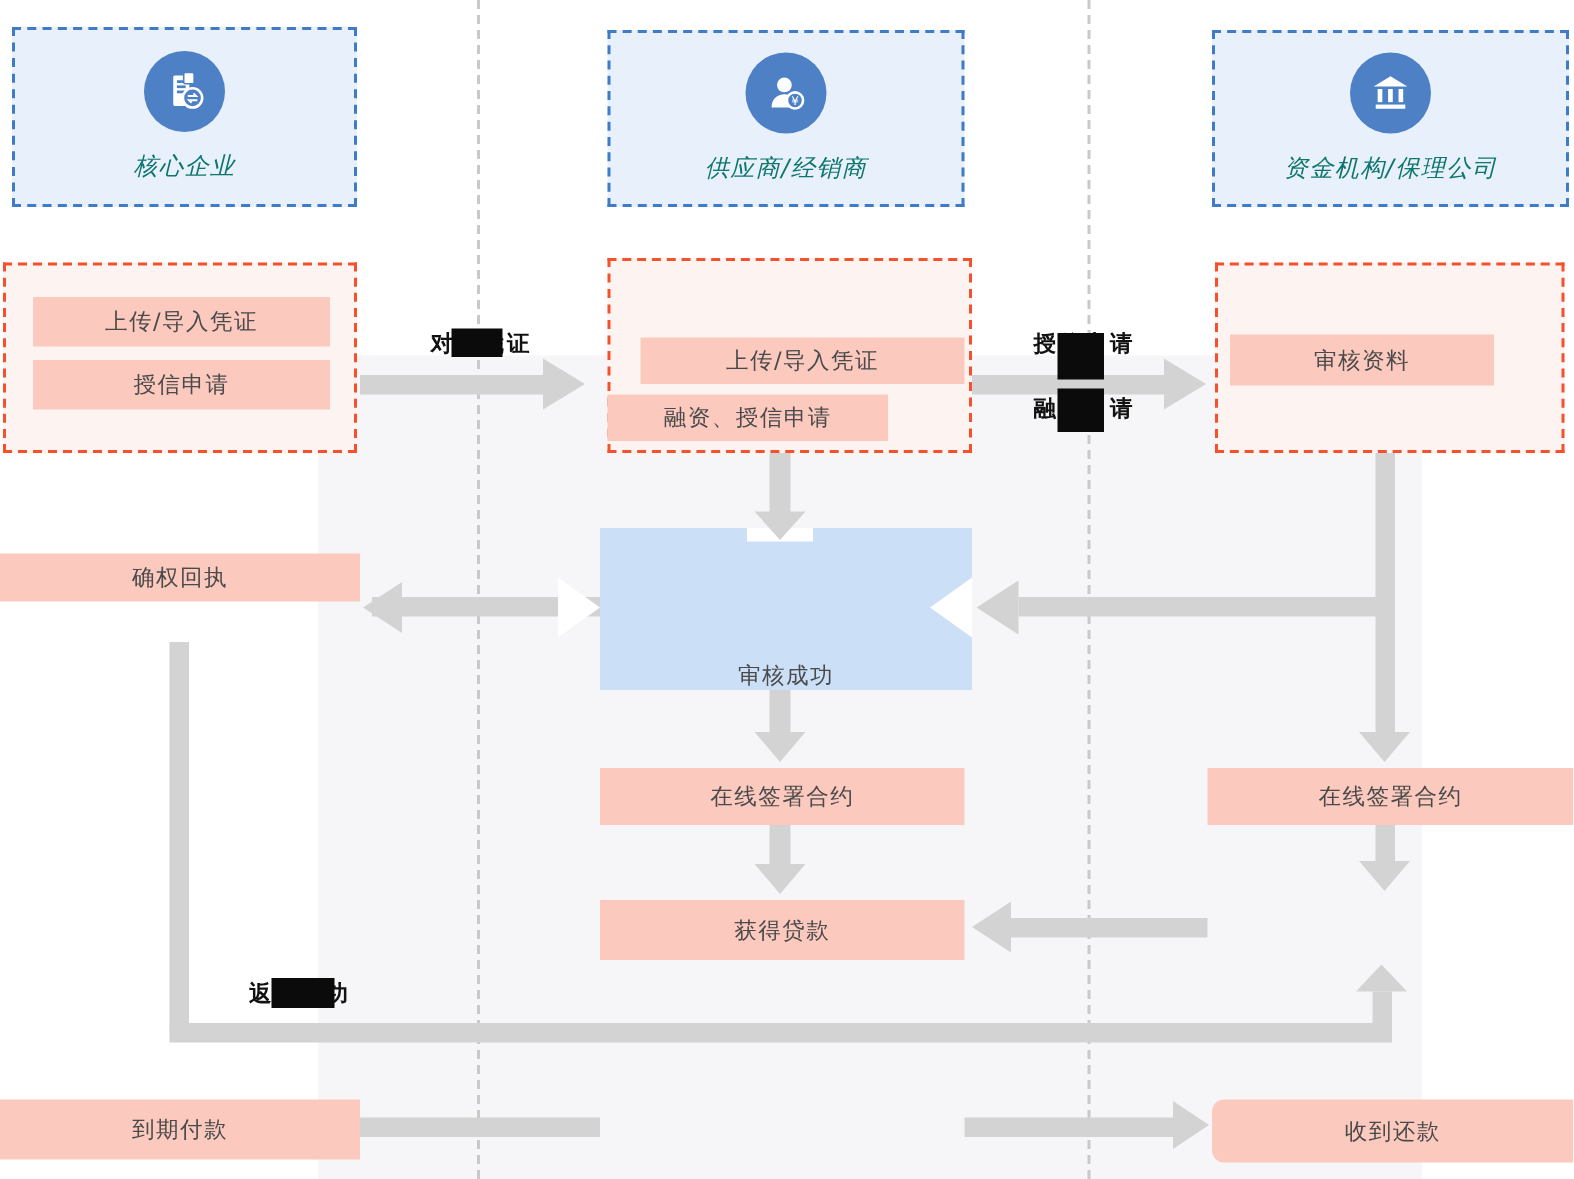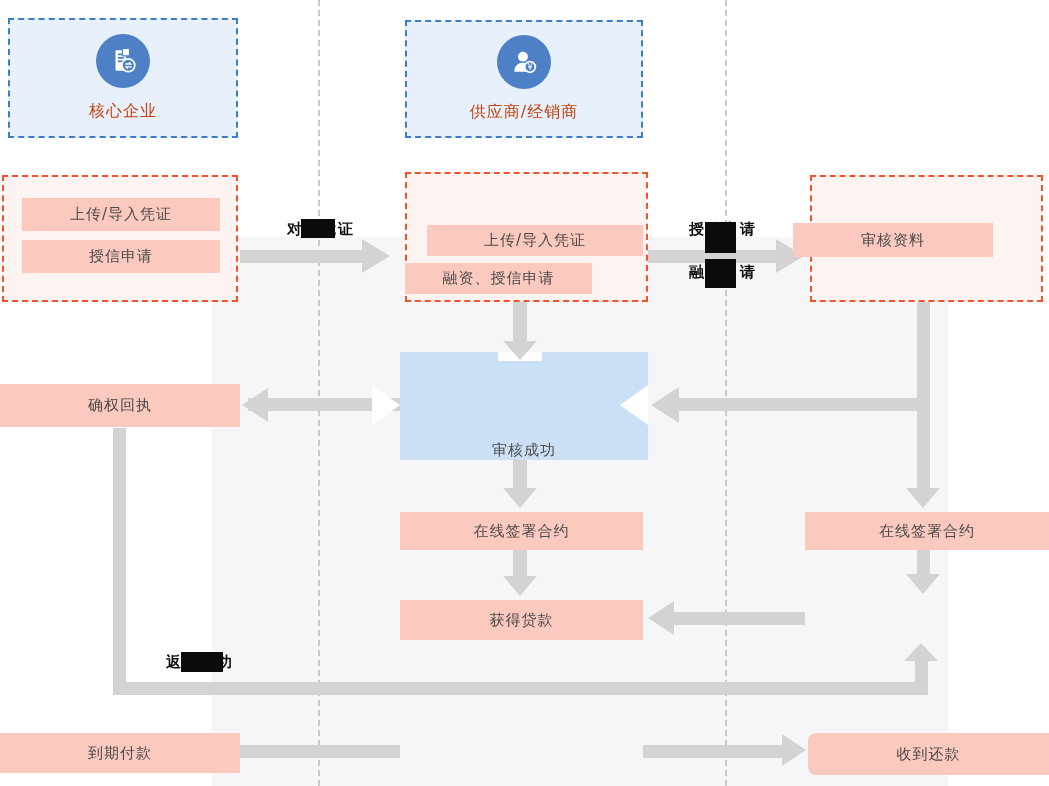"核心企业" .actor-label { color: #c2410c -> #0f766e; font-style: none -> italic }
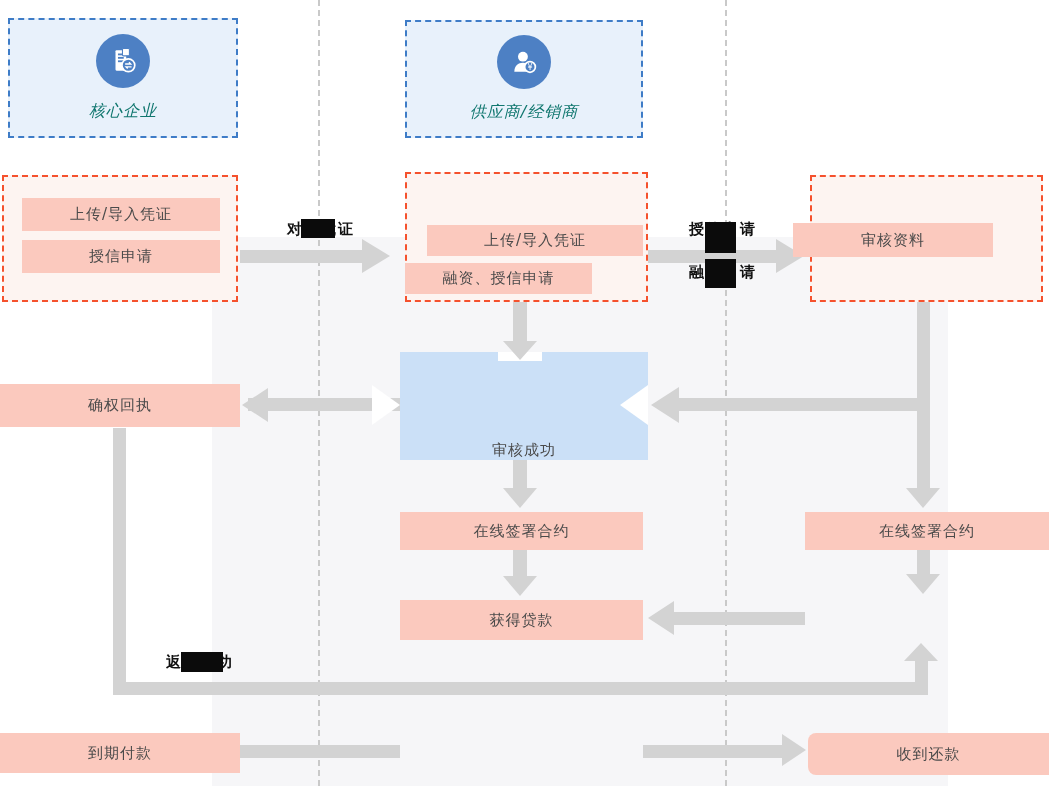"资金机构/保理公司" div.abs { html: none -> <div> <div> <svg> <path></path> <rect></rect> <rect></rect> <rect></rect> <rect></rect> </svg> </div> <div>资金机构/保理公司</div> </div> }
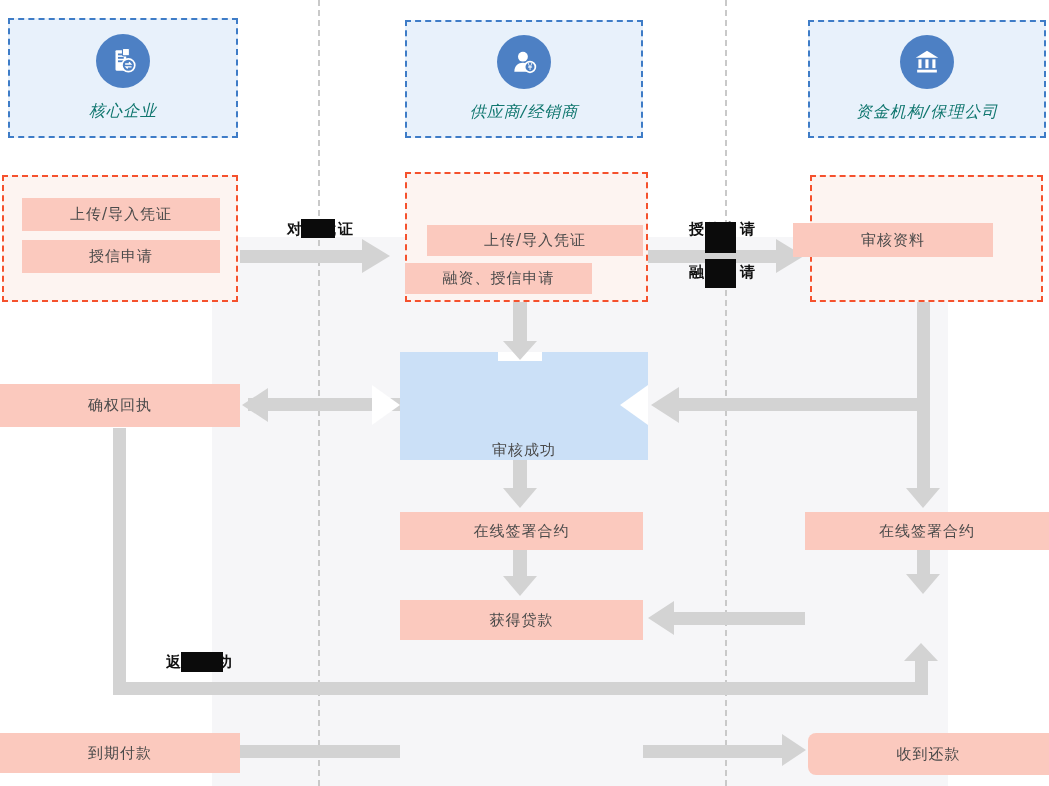"审核资料" div.abs { left: 793px -> 820px; width: 200px -> 176px }
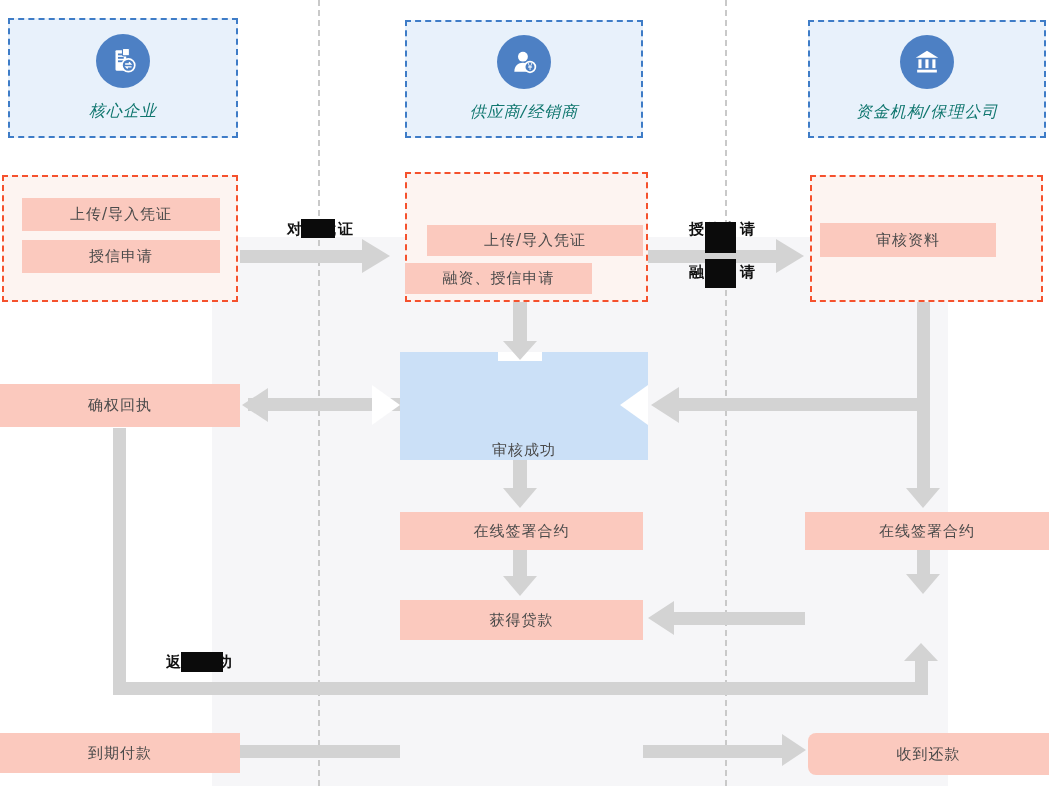"确权回执" div.abs { height: 43px -> 32px; top: 384px -> 369px }
